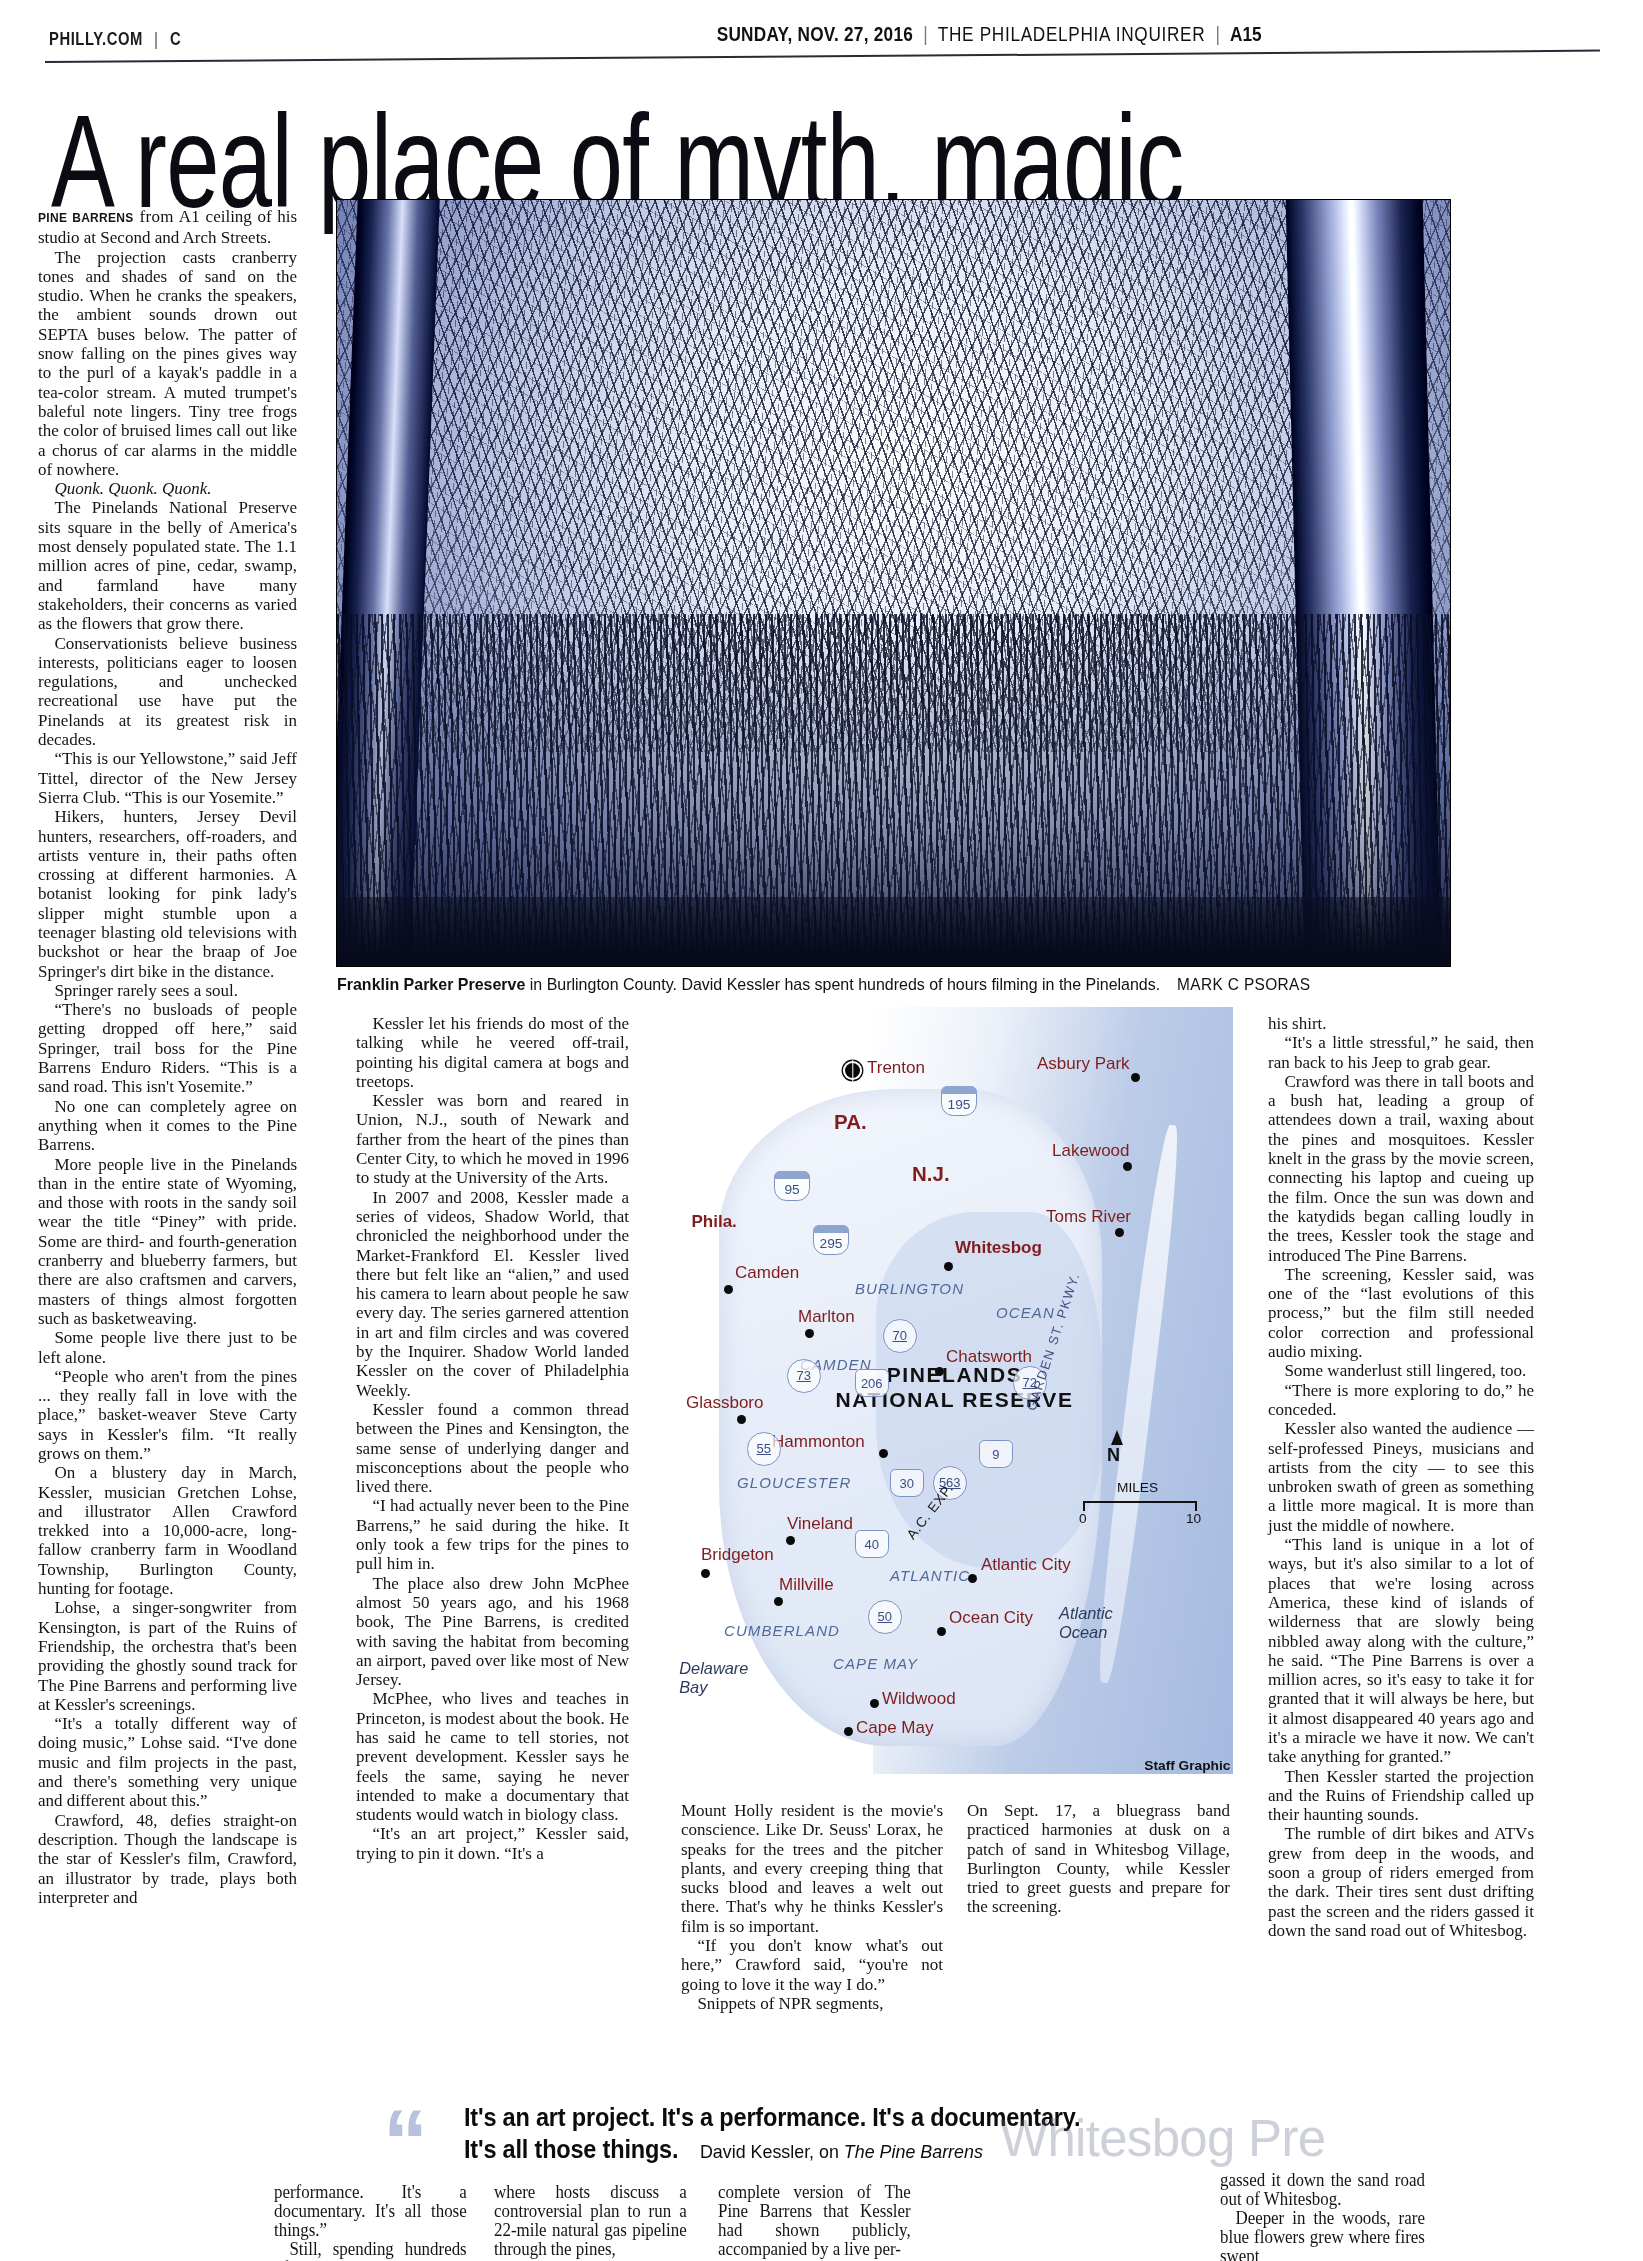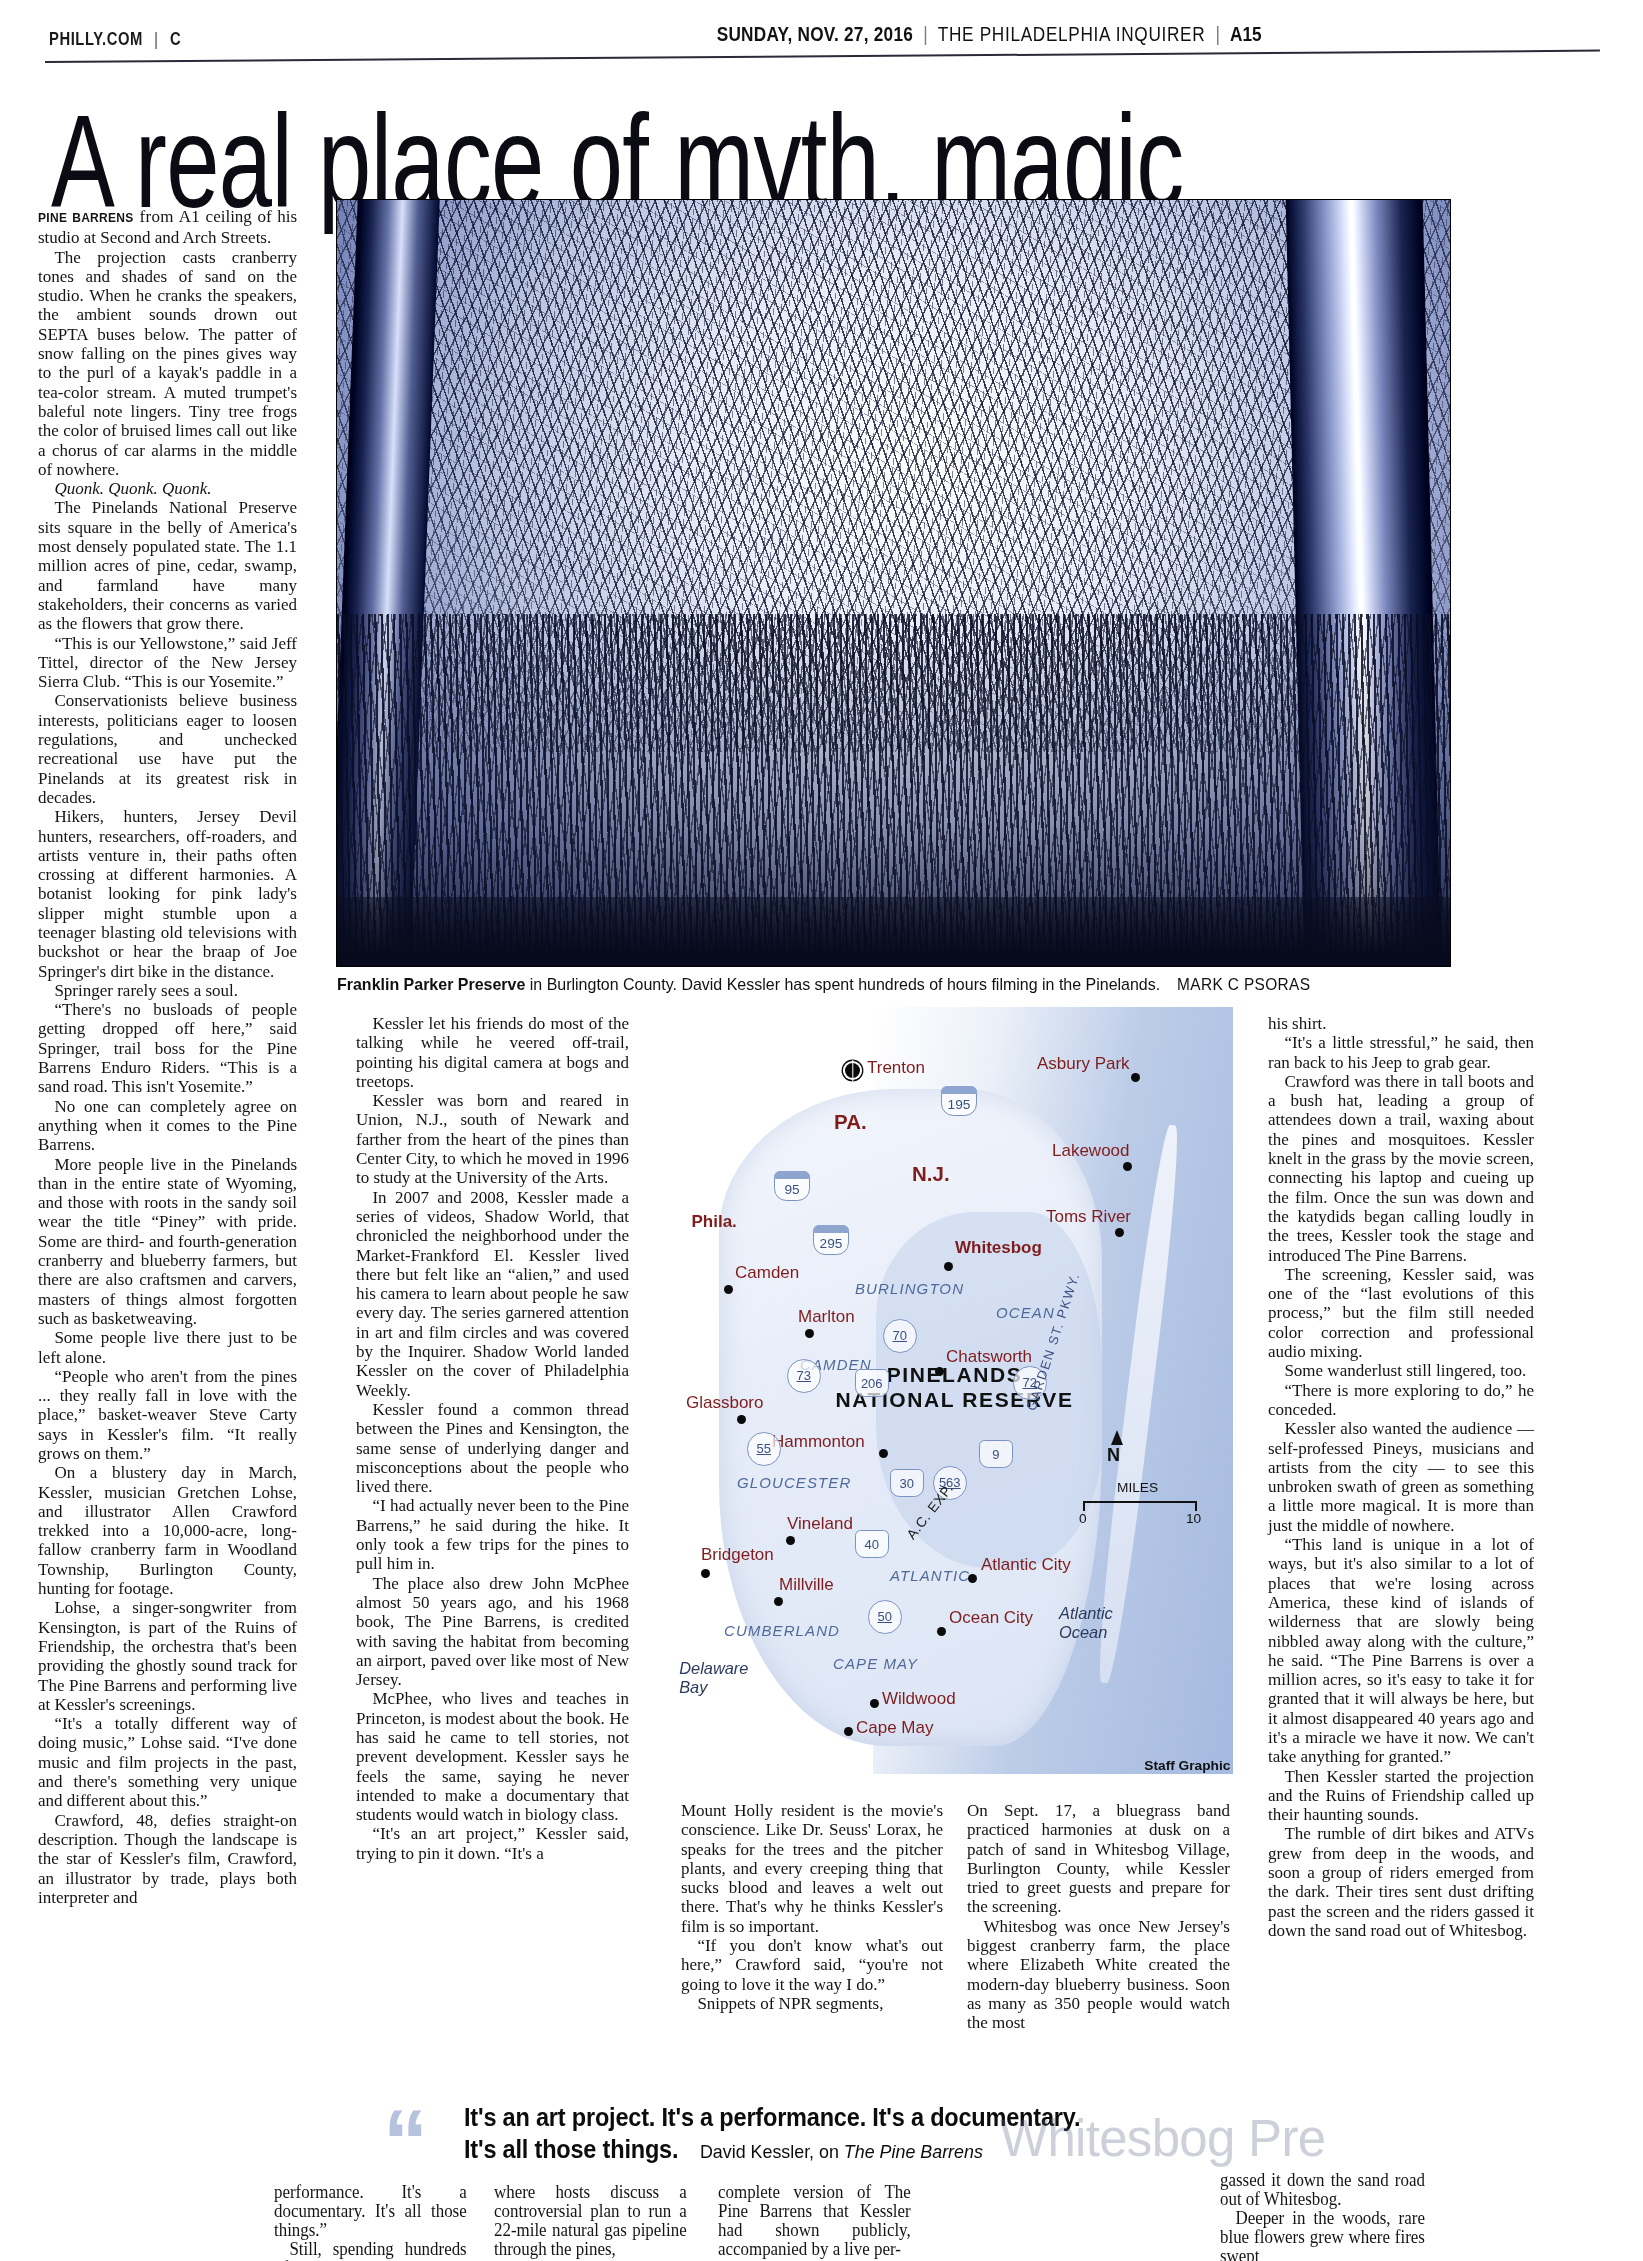"“This is our Yellowstone,” said" p { order: before "Conservationists believe business" -> after "Conservationists believe business" }
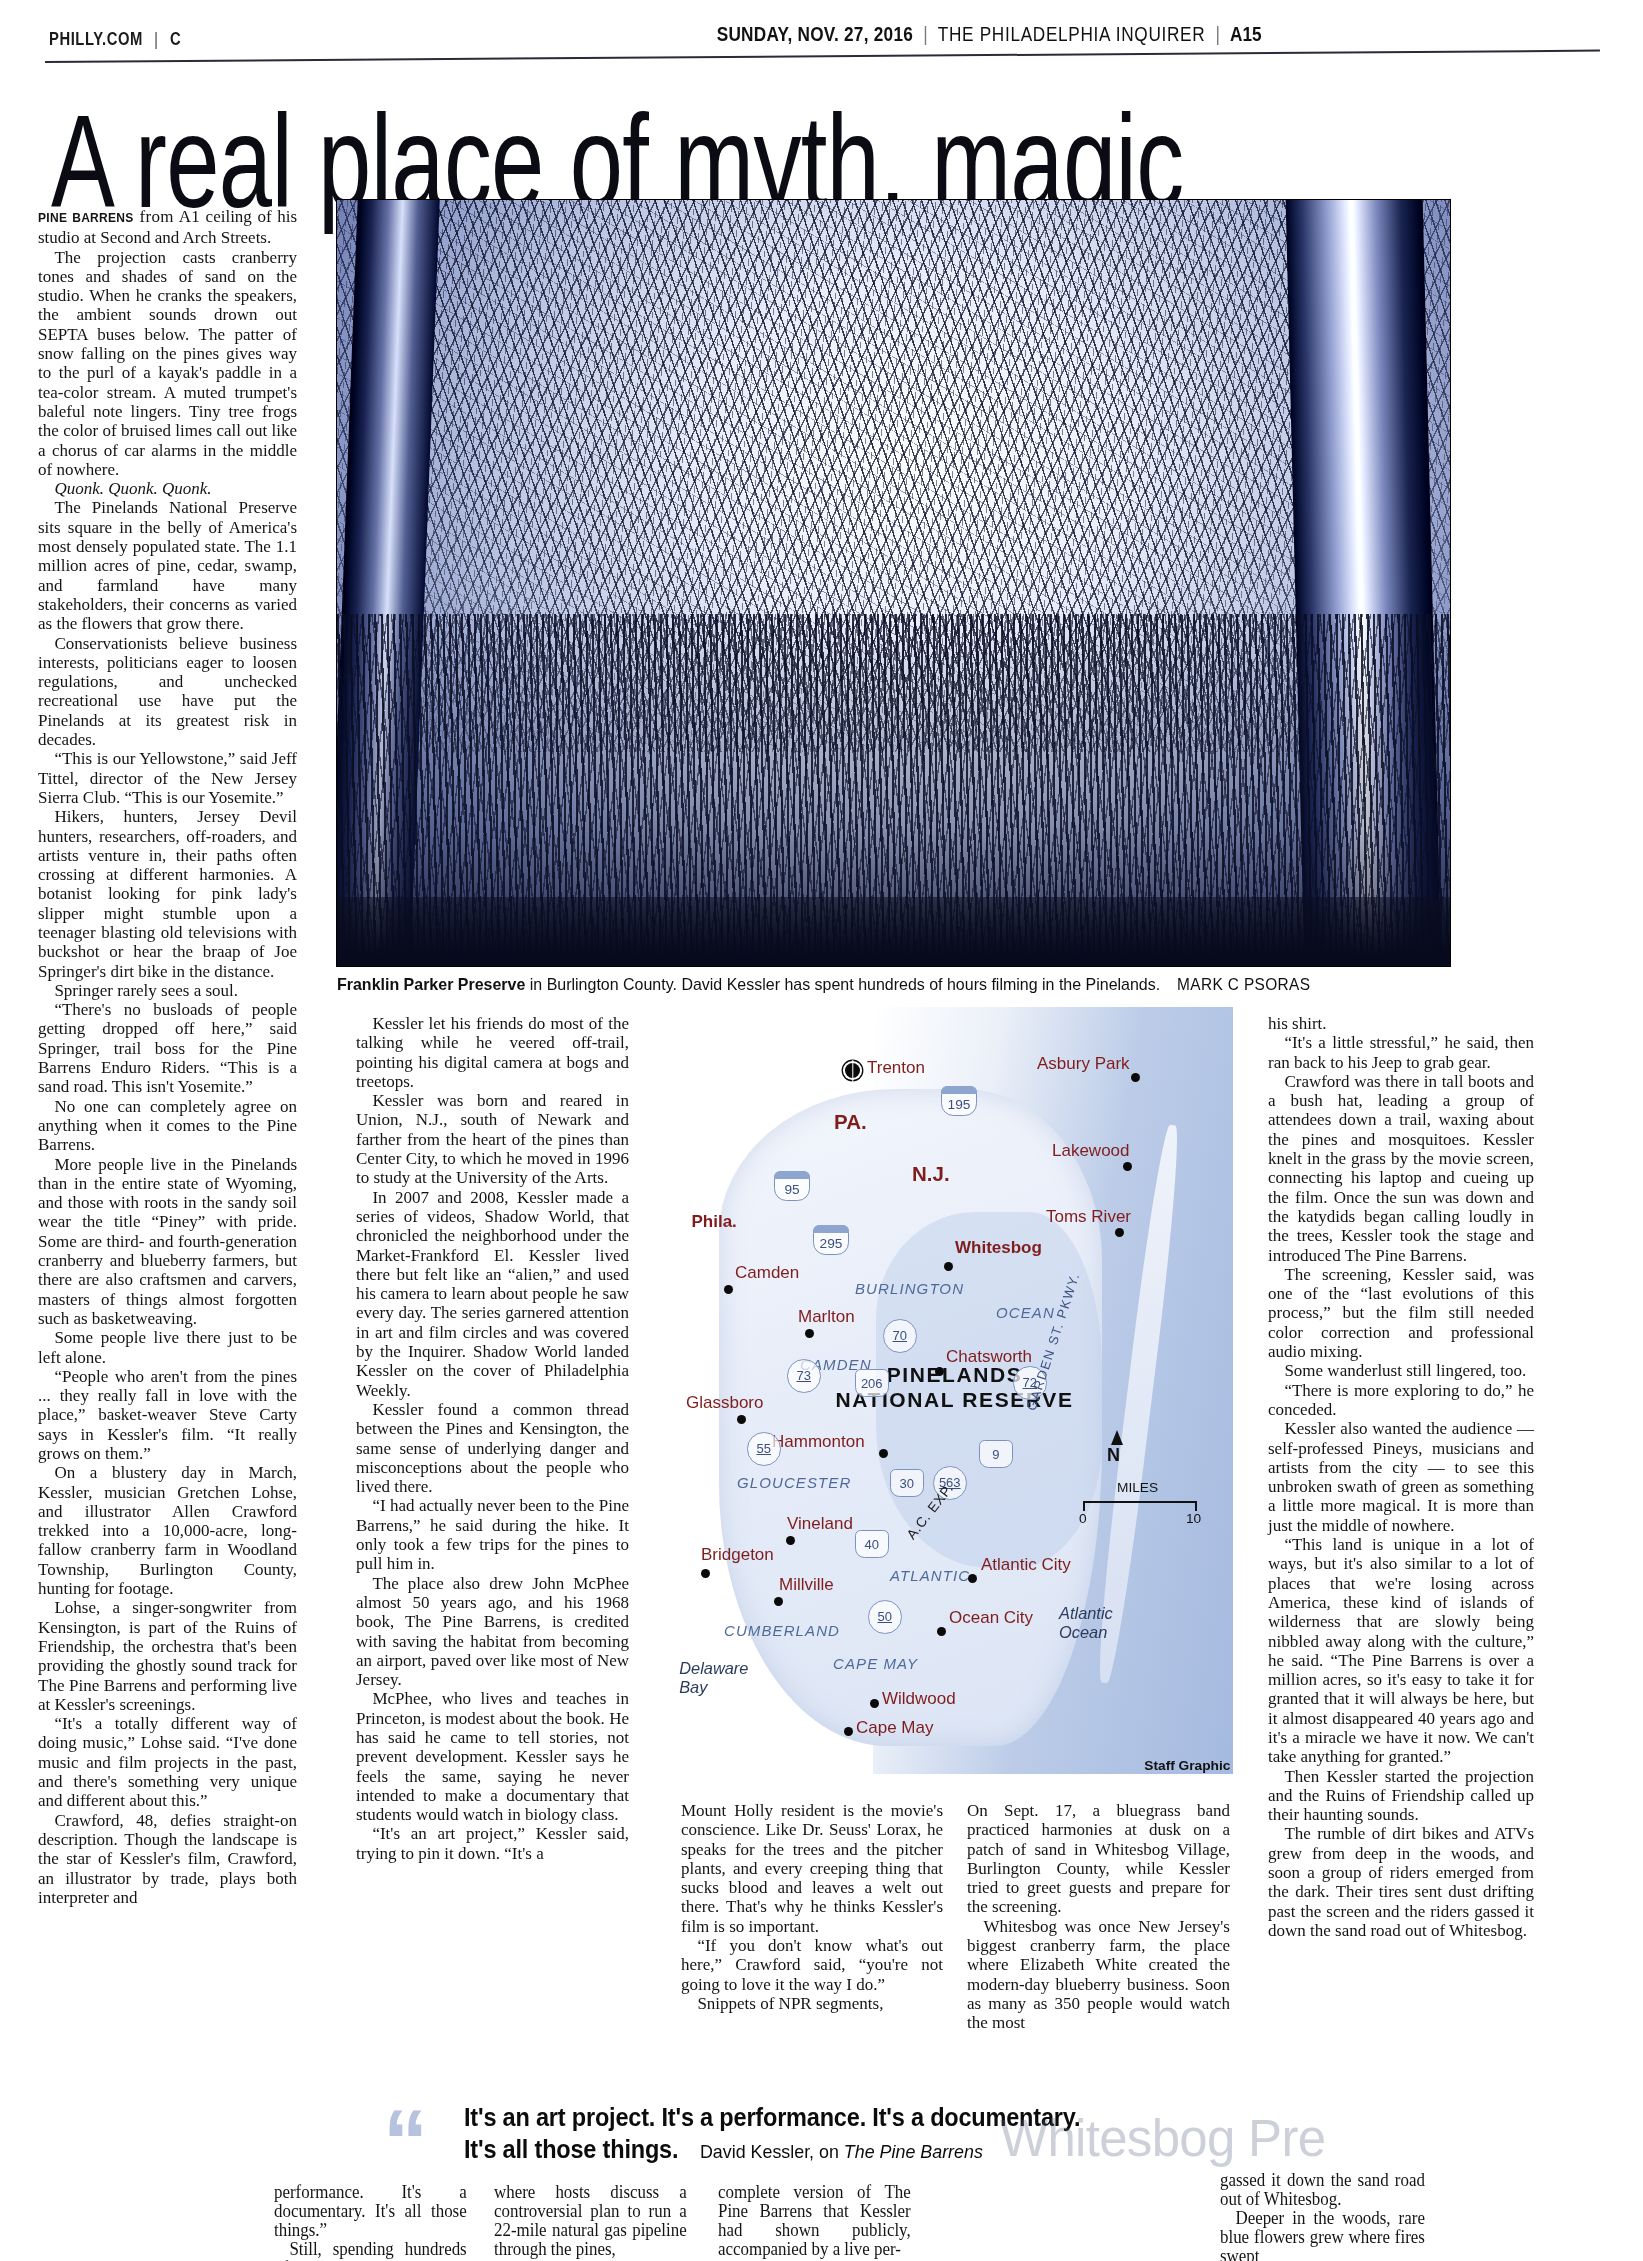"Whitesbog was once New Jersey's" p { html: <p>Whitesbog was once New Jersey's biggest cranberry farm, the place where Elizabeth White created the modern-day blueberry business. Soon as many as 350 people would watch the most</p> -> none }
